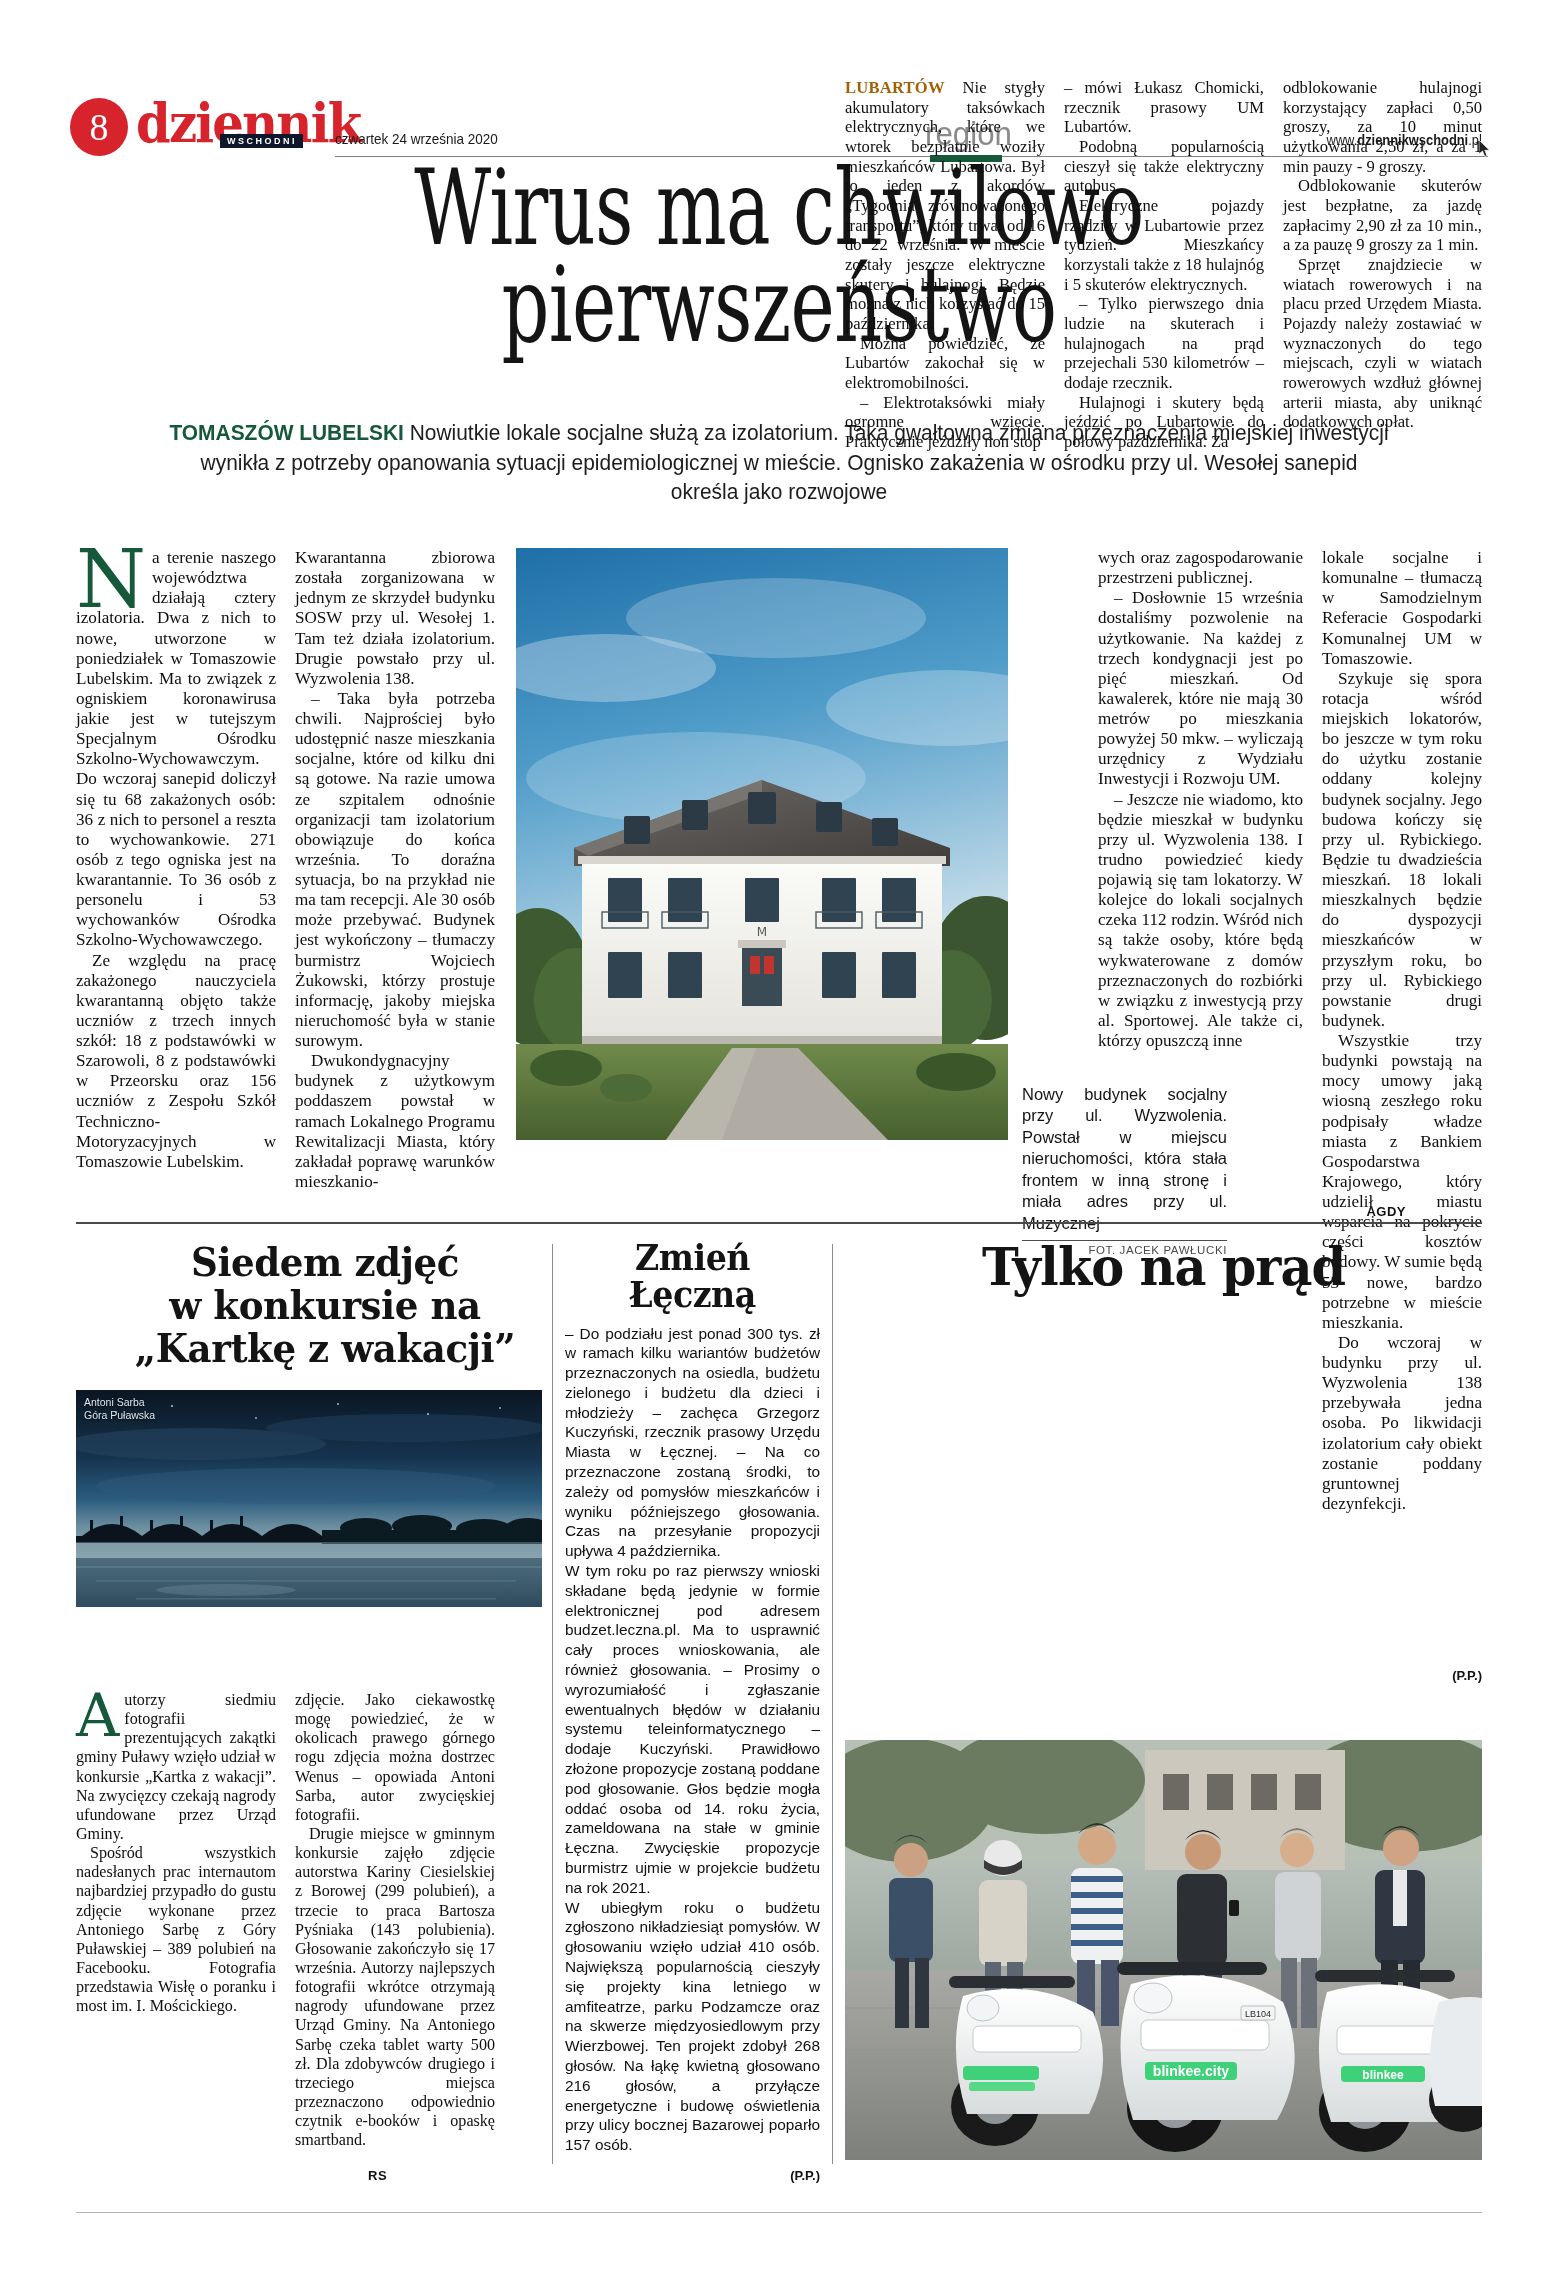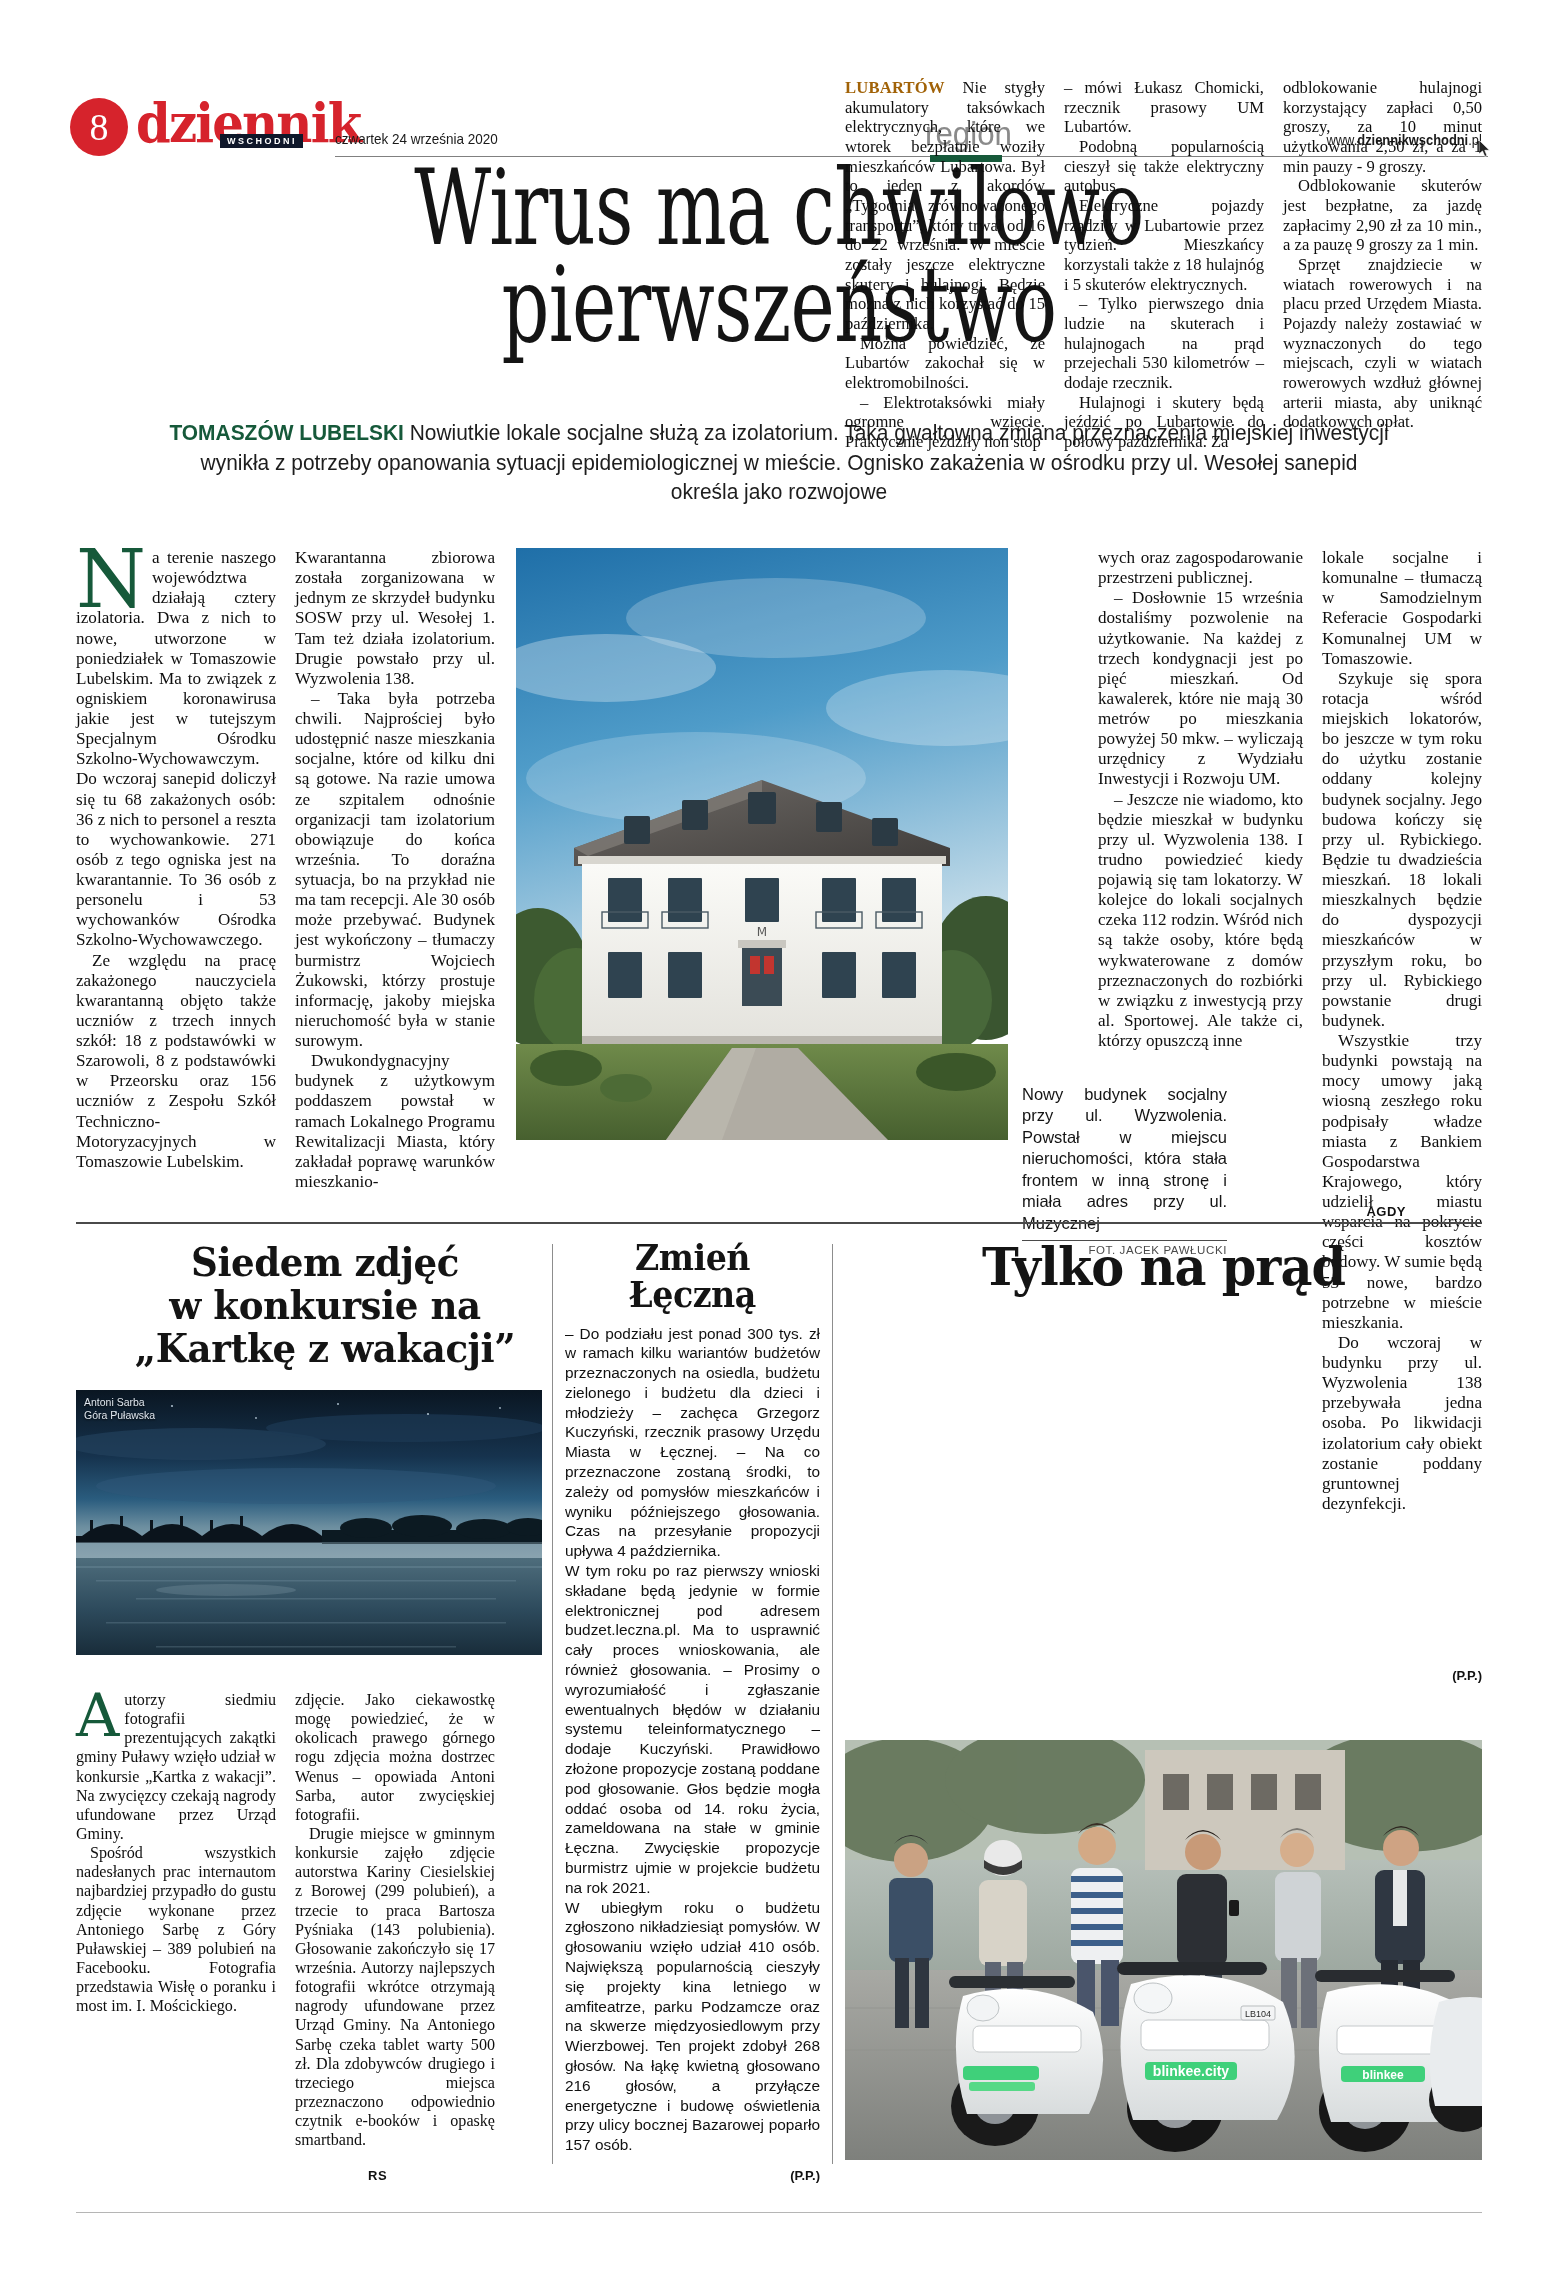"Antoni Sarba" .photoA { height: 265px -> 217px }
